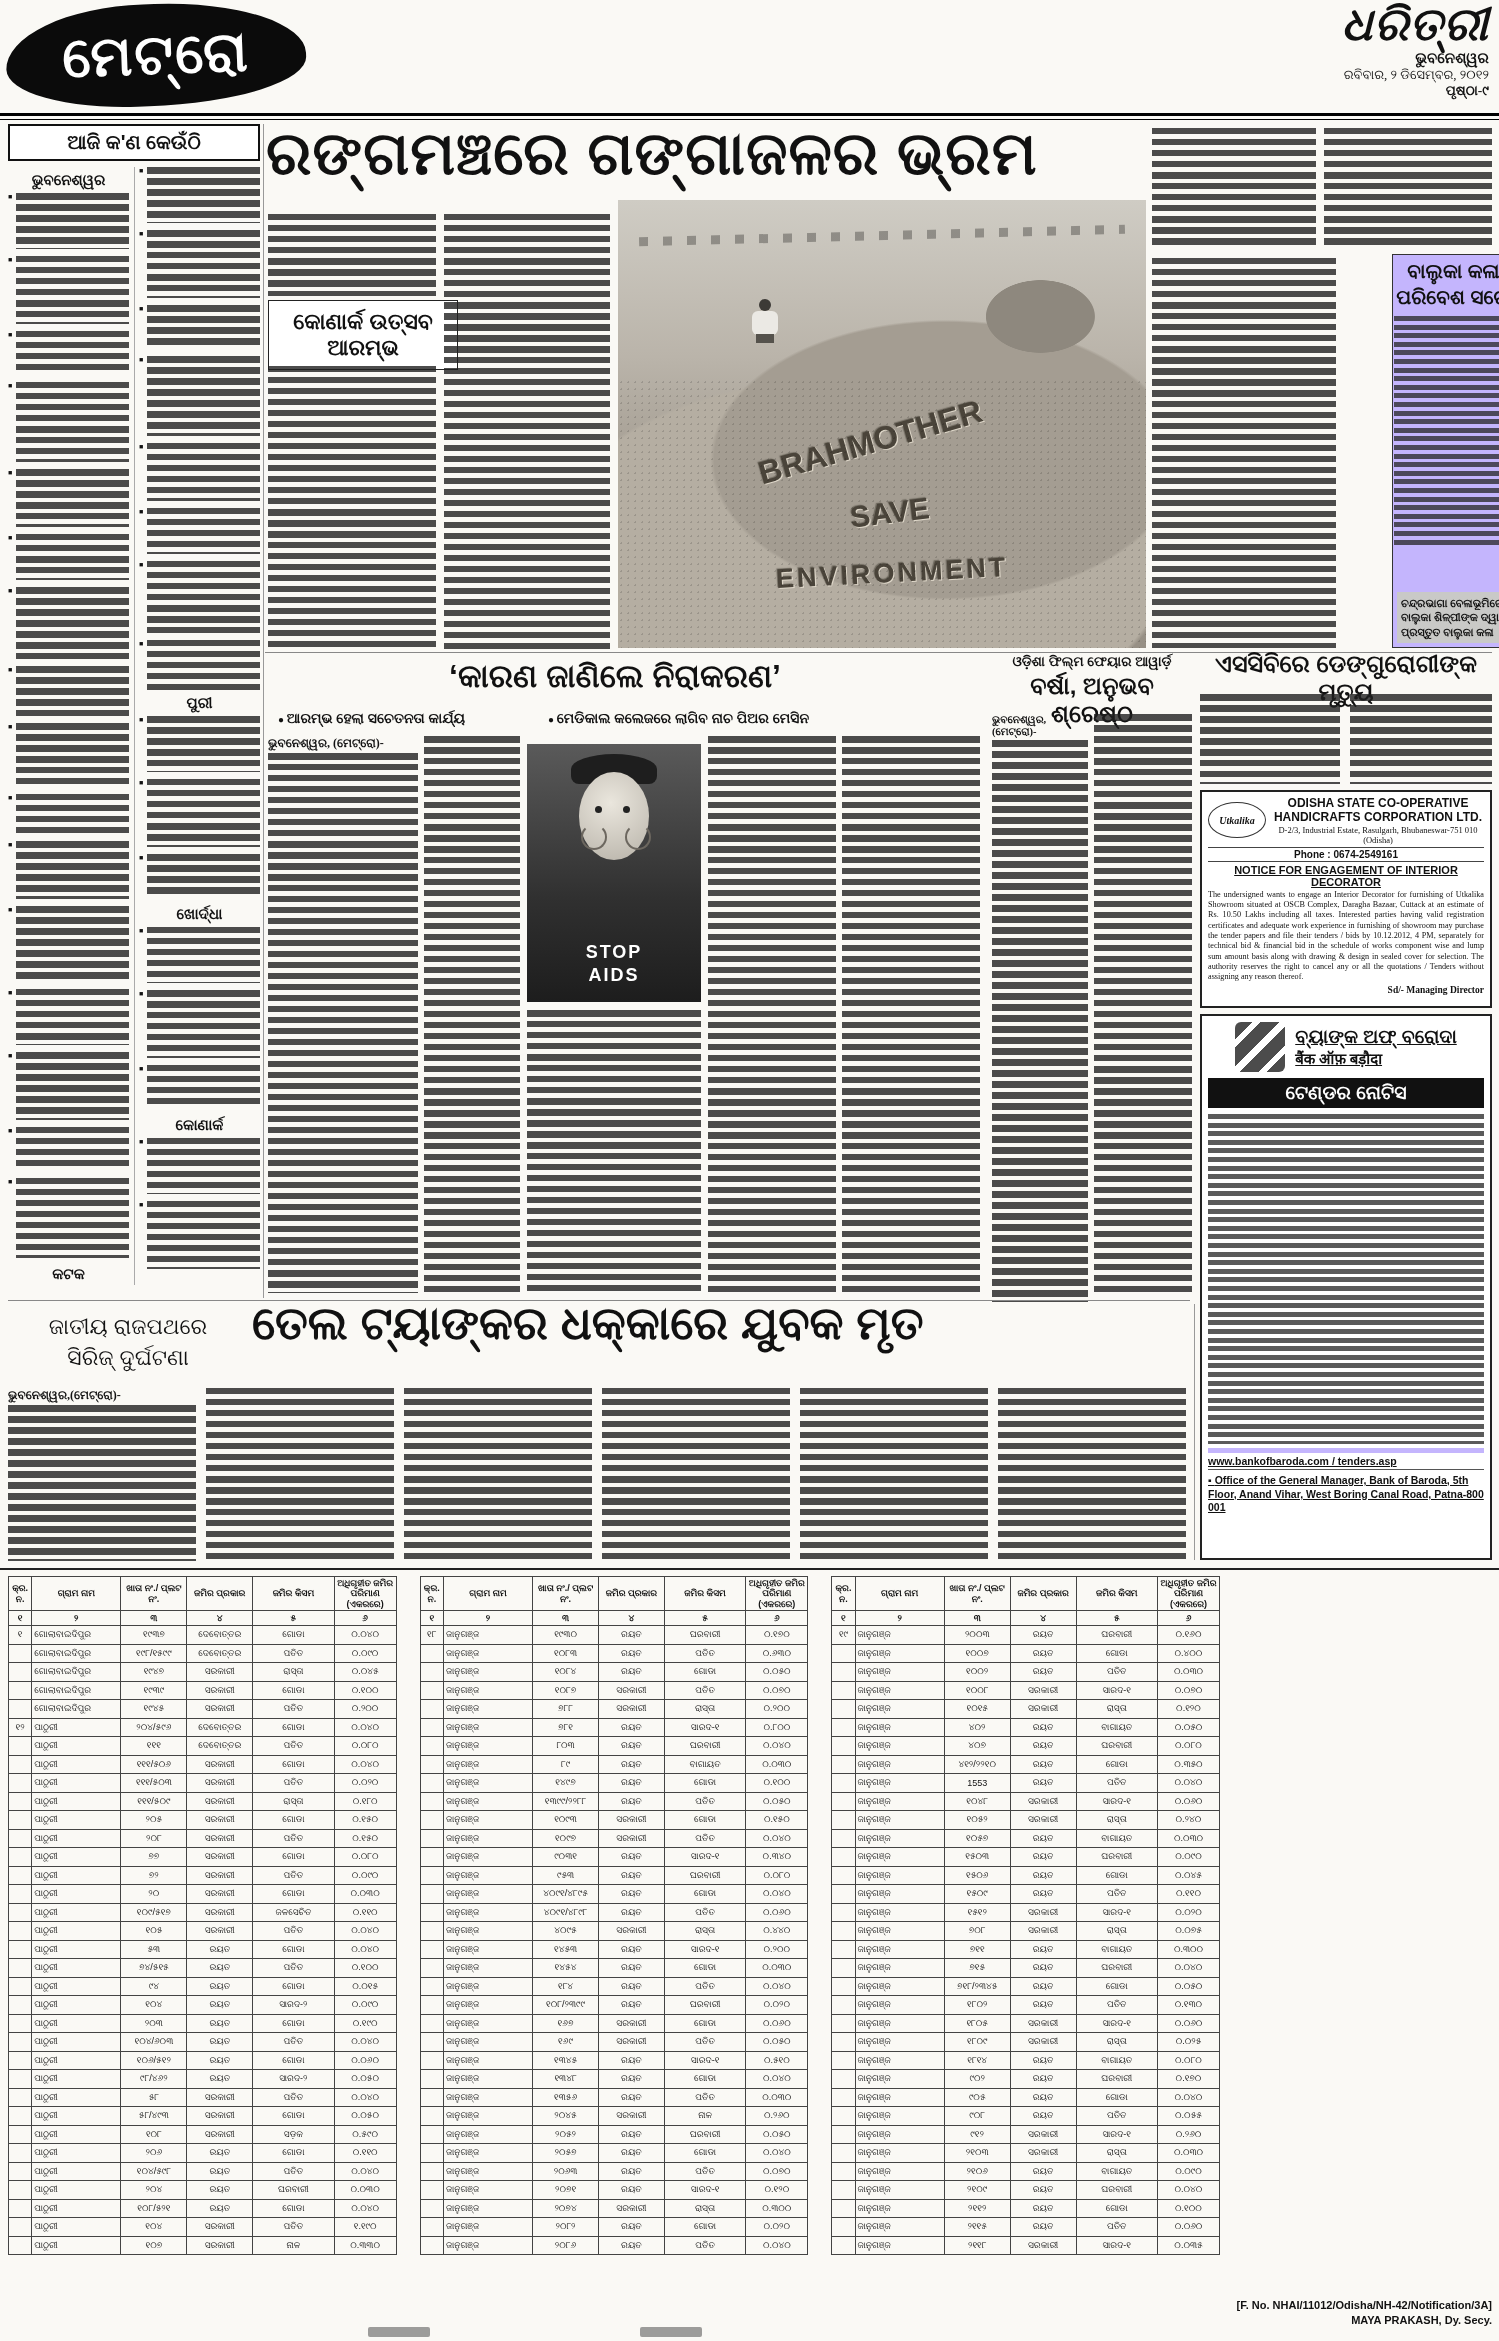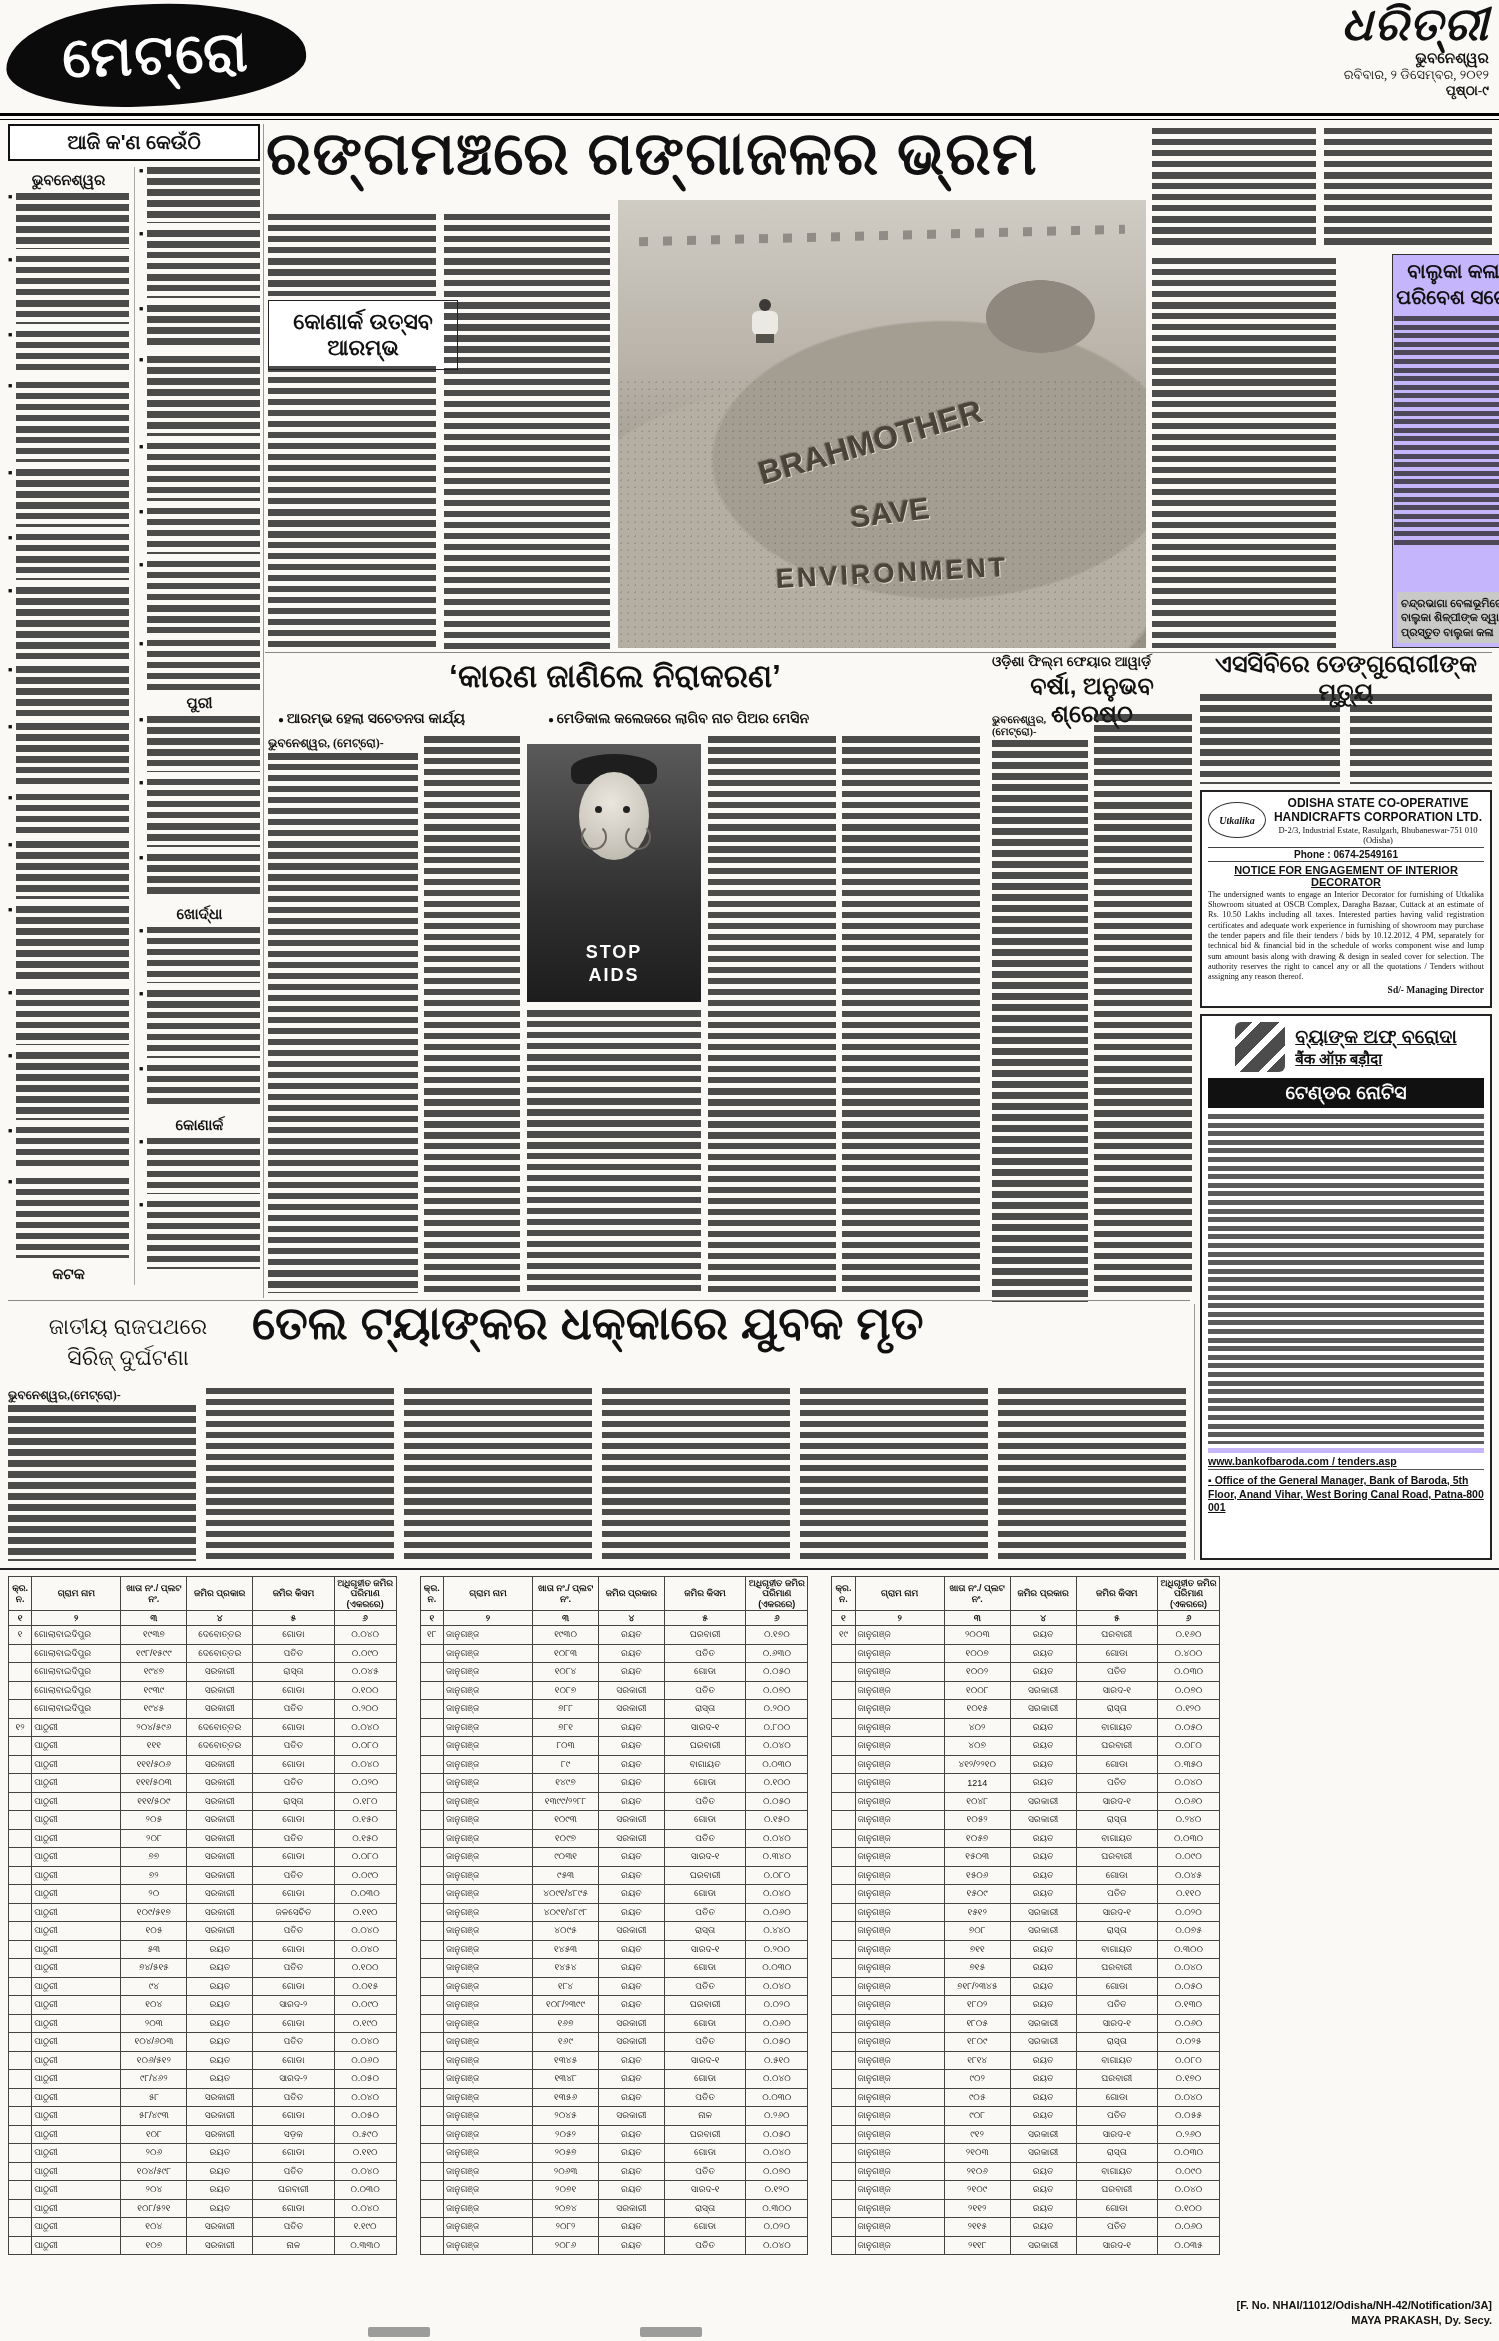"ଓଡ଼ିଶା ଫିଲ୍ମ ଫେୟାର ଆୱାର୍ଡ଼" div.ab { text-align: left -> center }
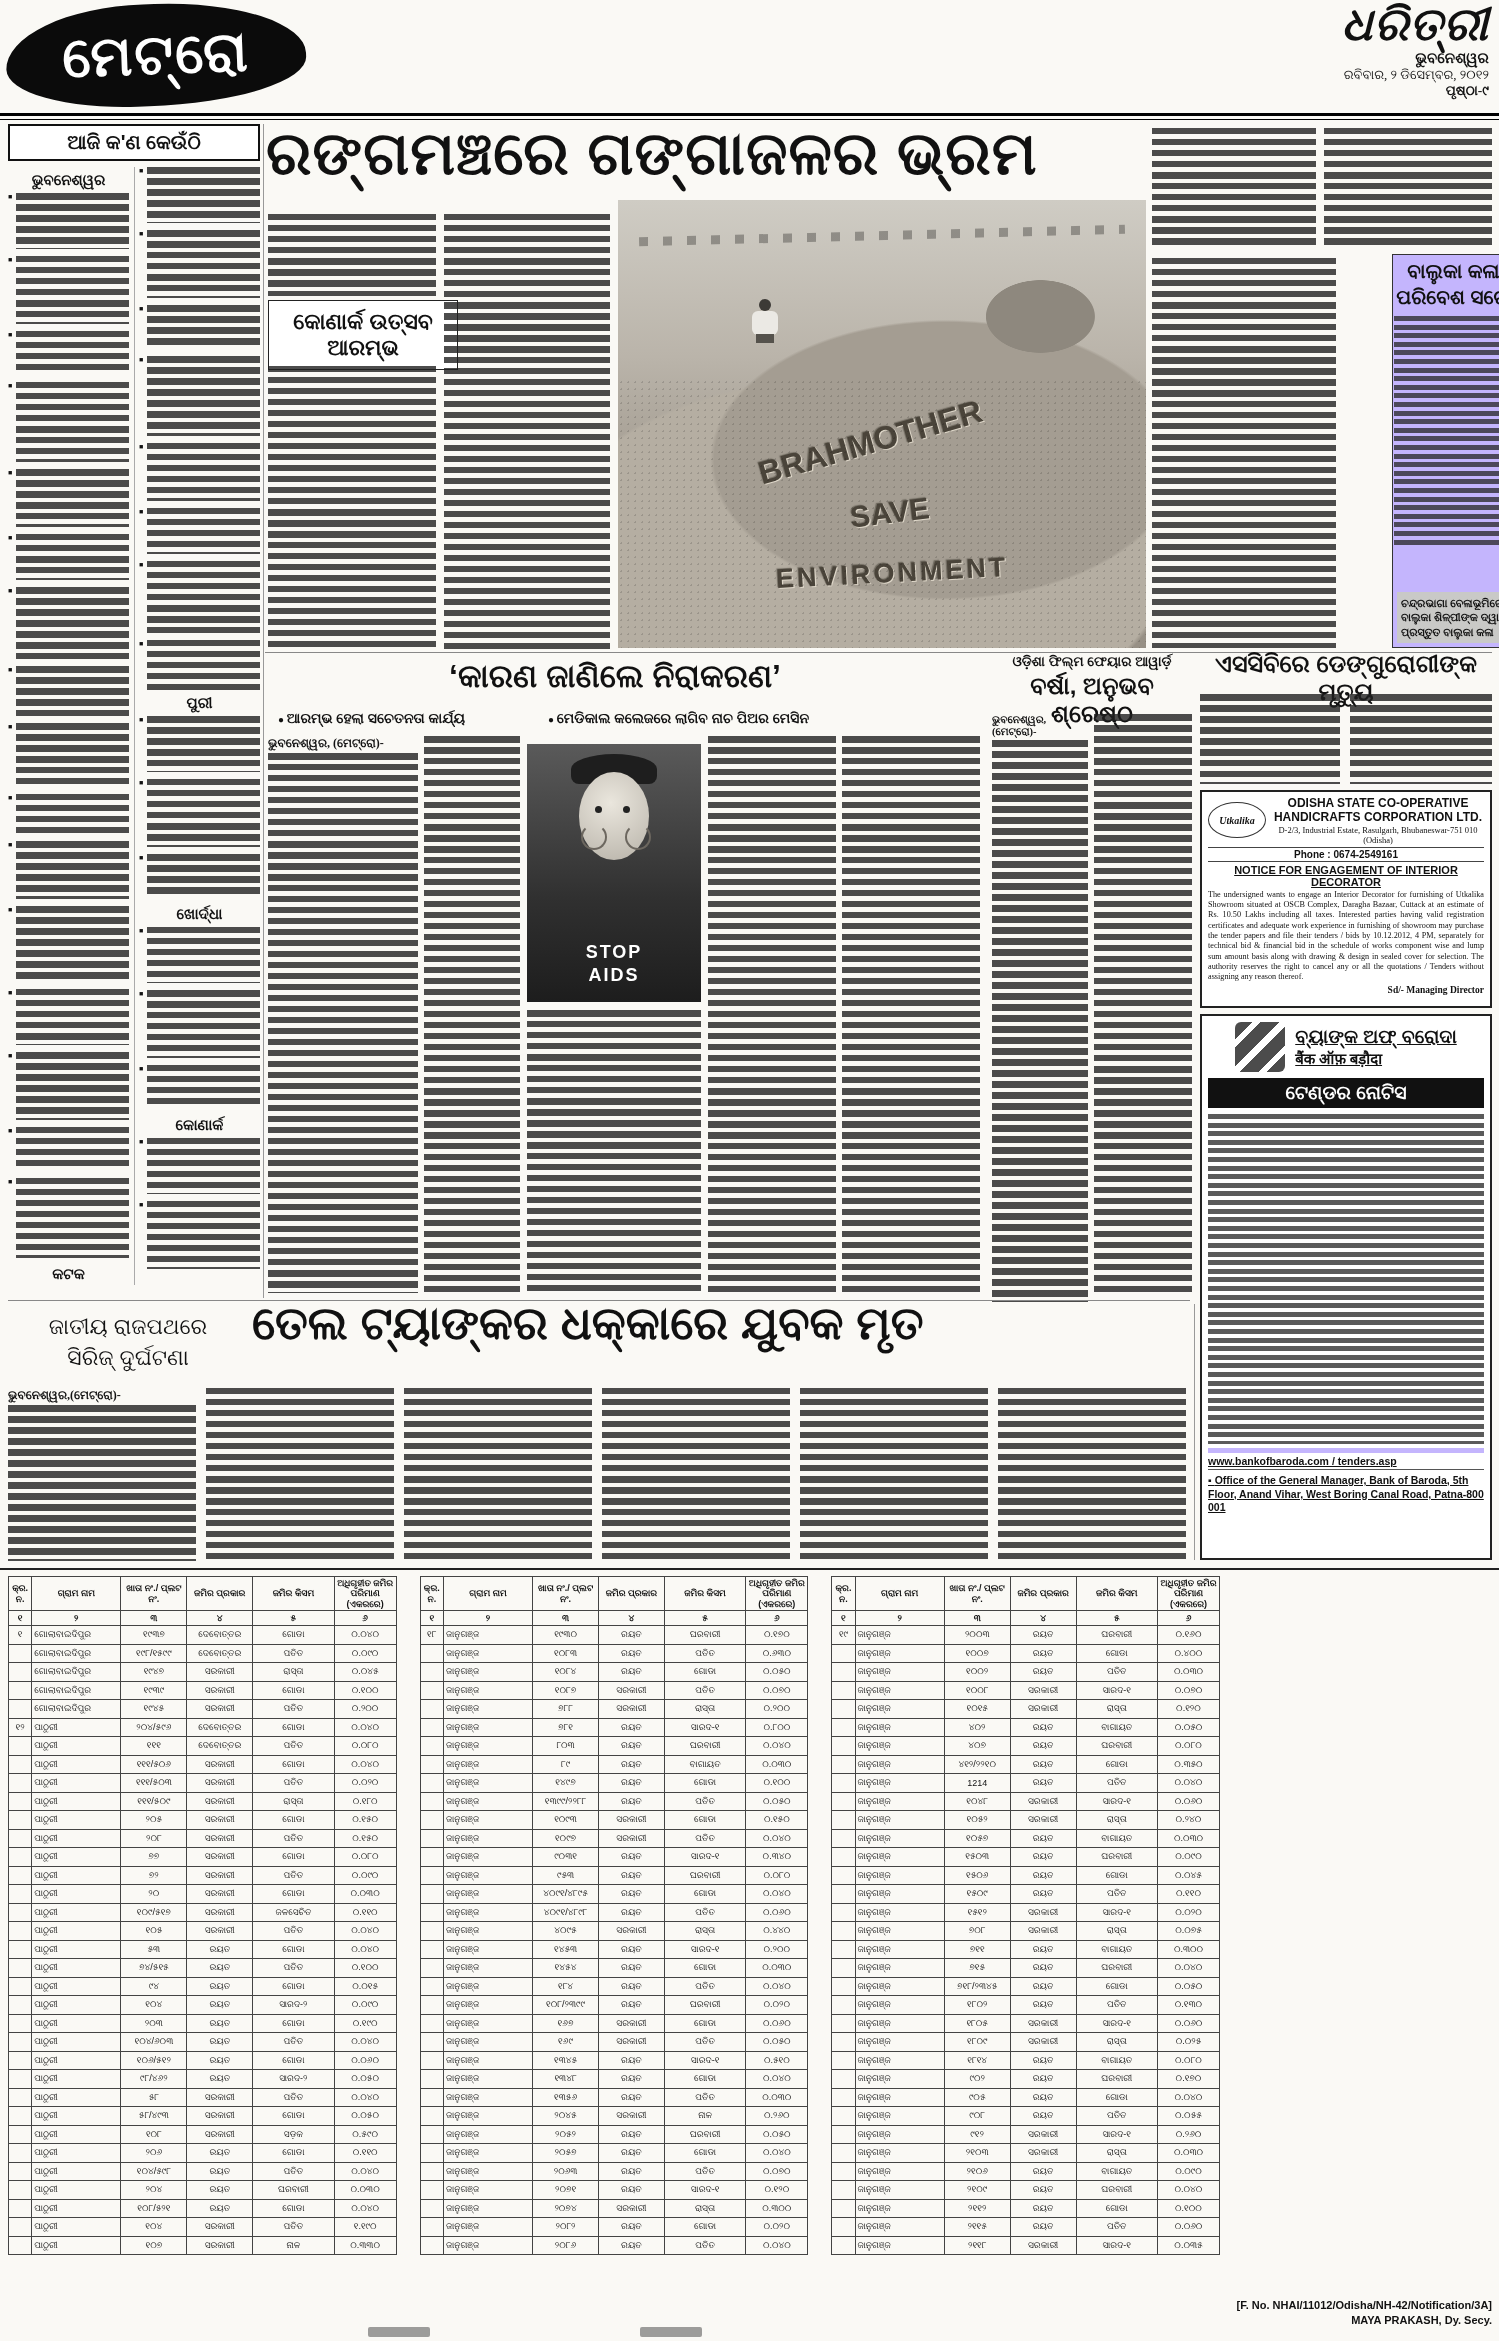"1214" td { text: 1214 -> 1553 }
